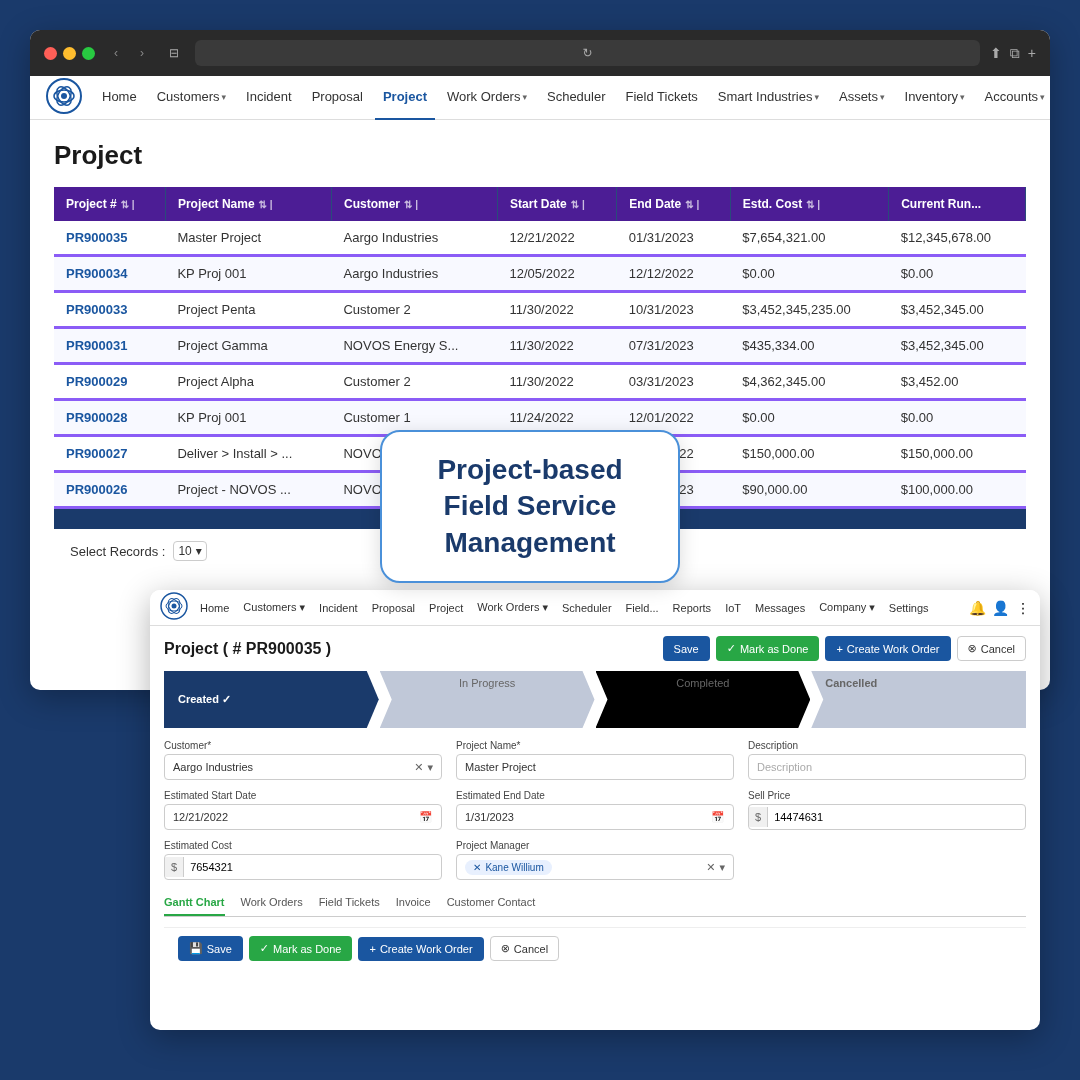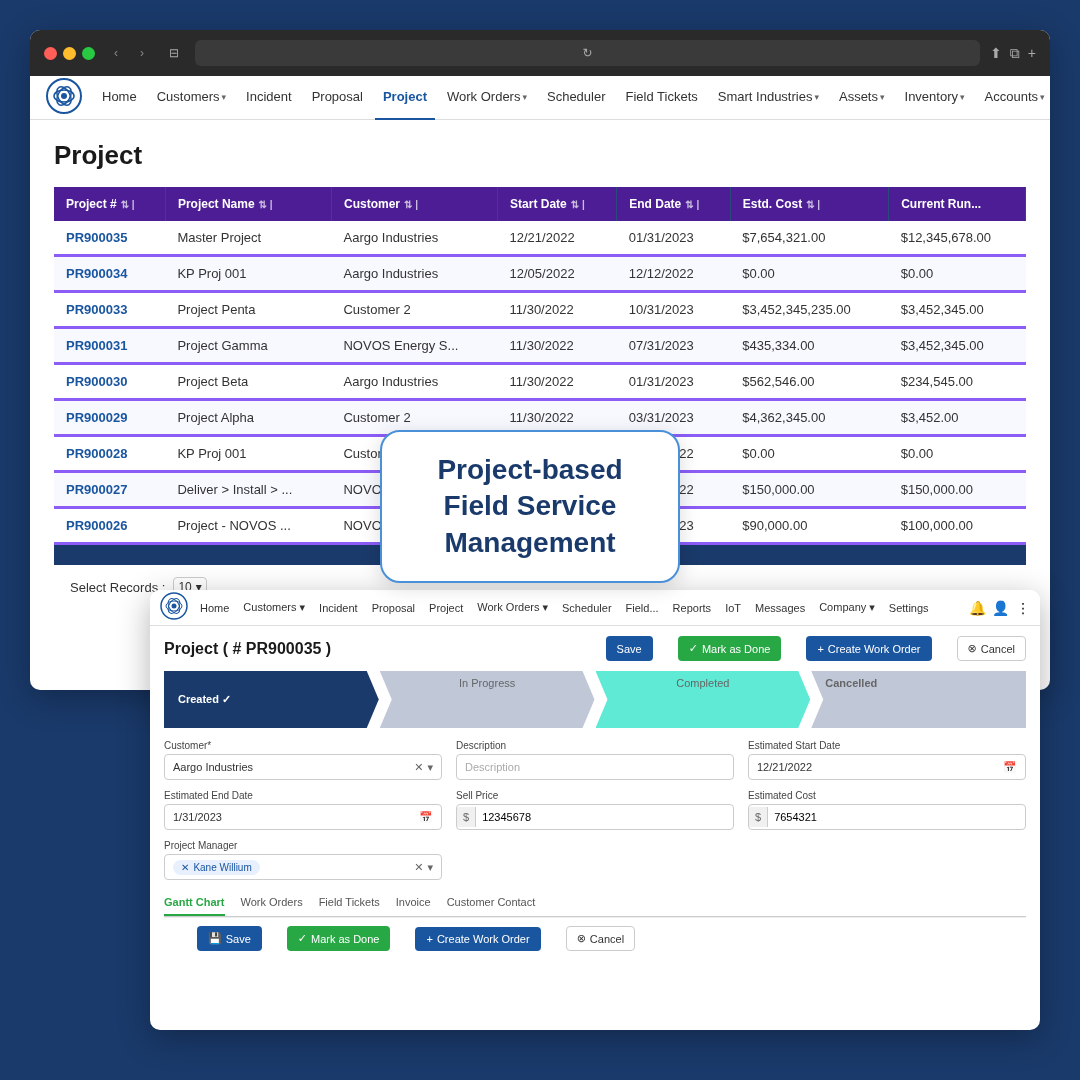"PR900030" tr { html: <tr> <td>PR900030</td> <td>Project Beta</td> <td>Aargo Industries</td> <td>11/30/2022</td> <td>01/31/2023</td> <td>$562,546.00</td> <td>$234,545.00</td> </tr> -> none }
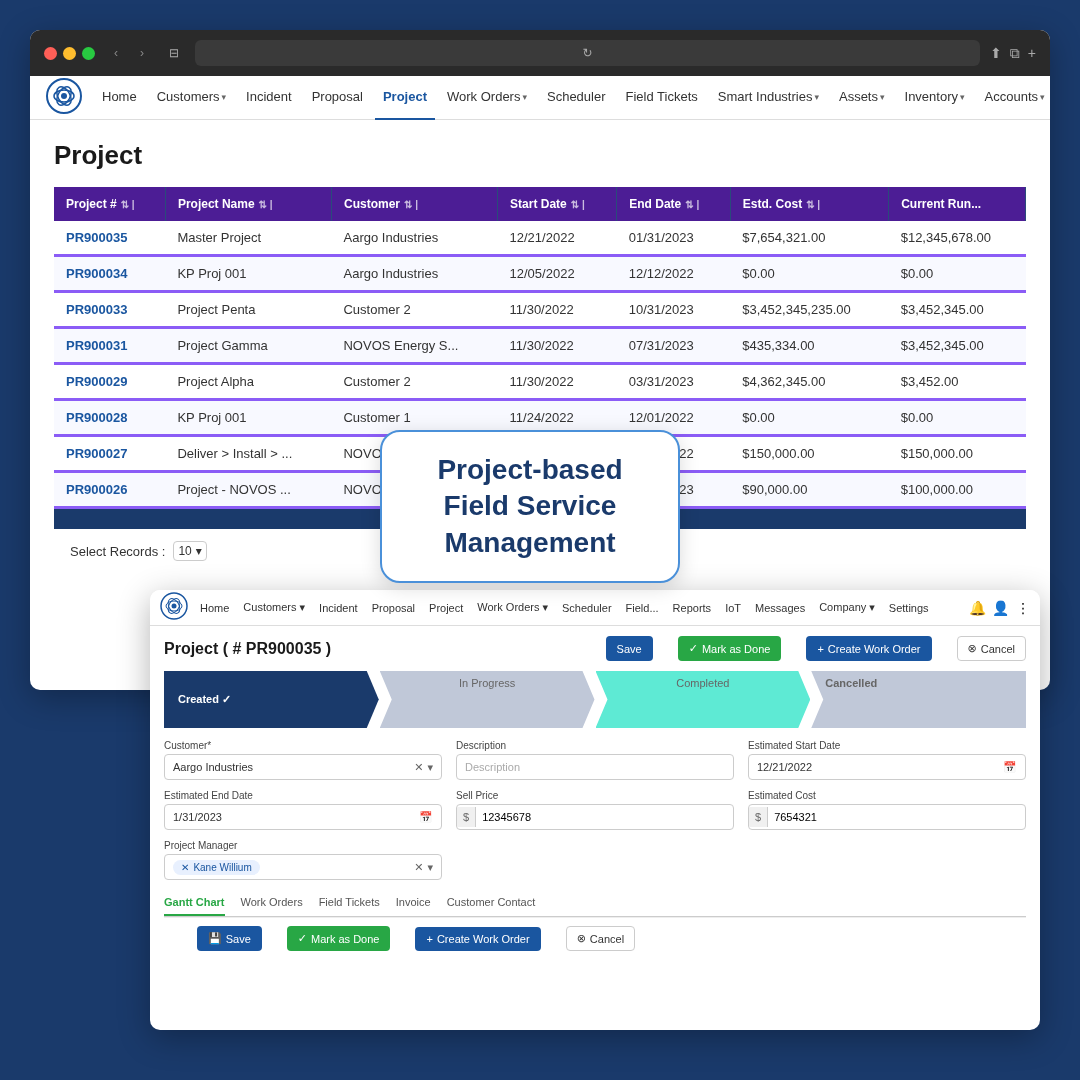"Save" .btn { margin-left: 19px -> none }
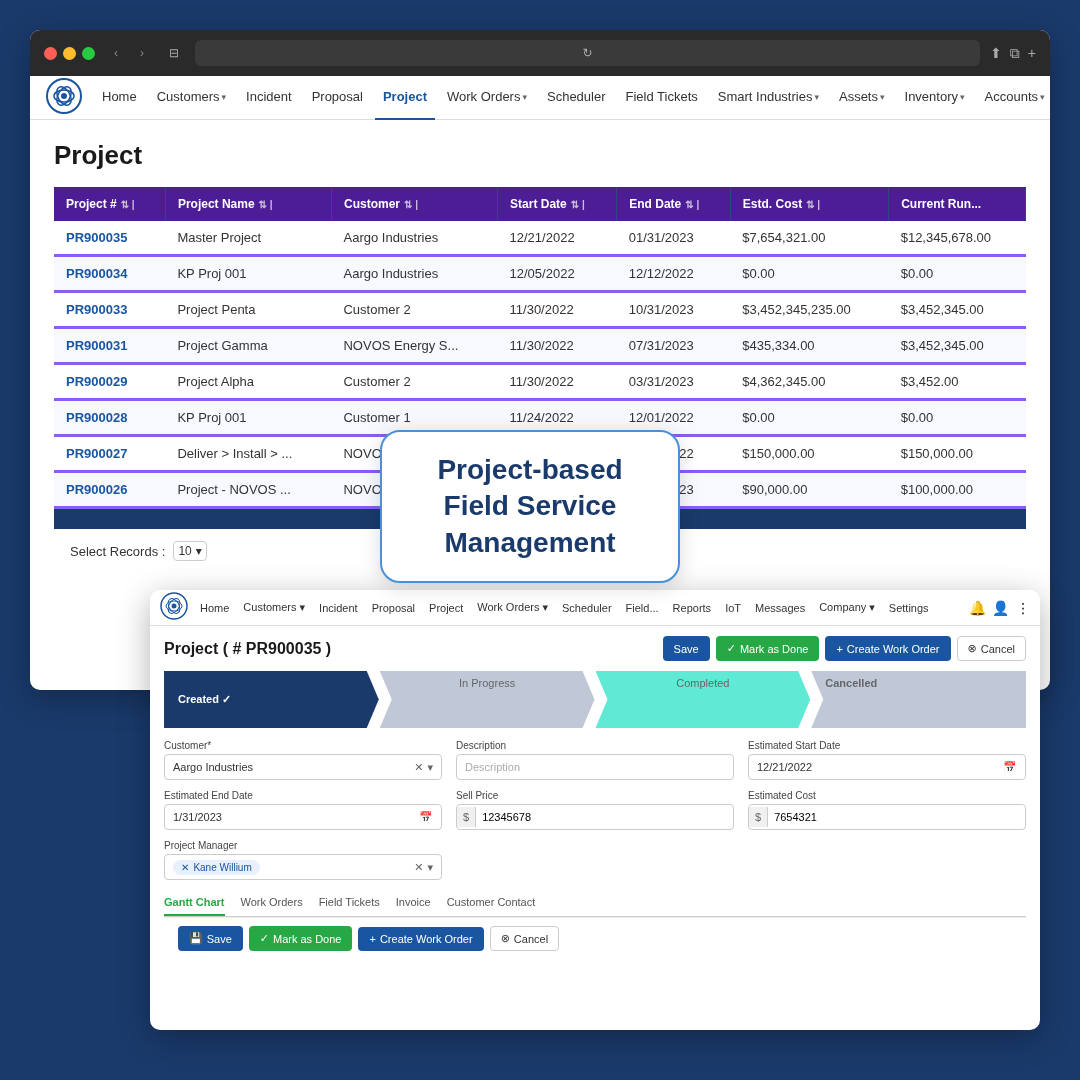"Completed" div { background: #5eead4 -> #000000 }
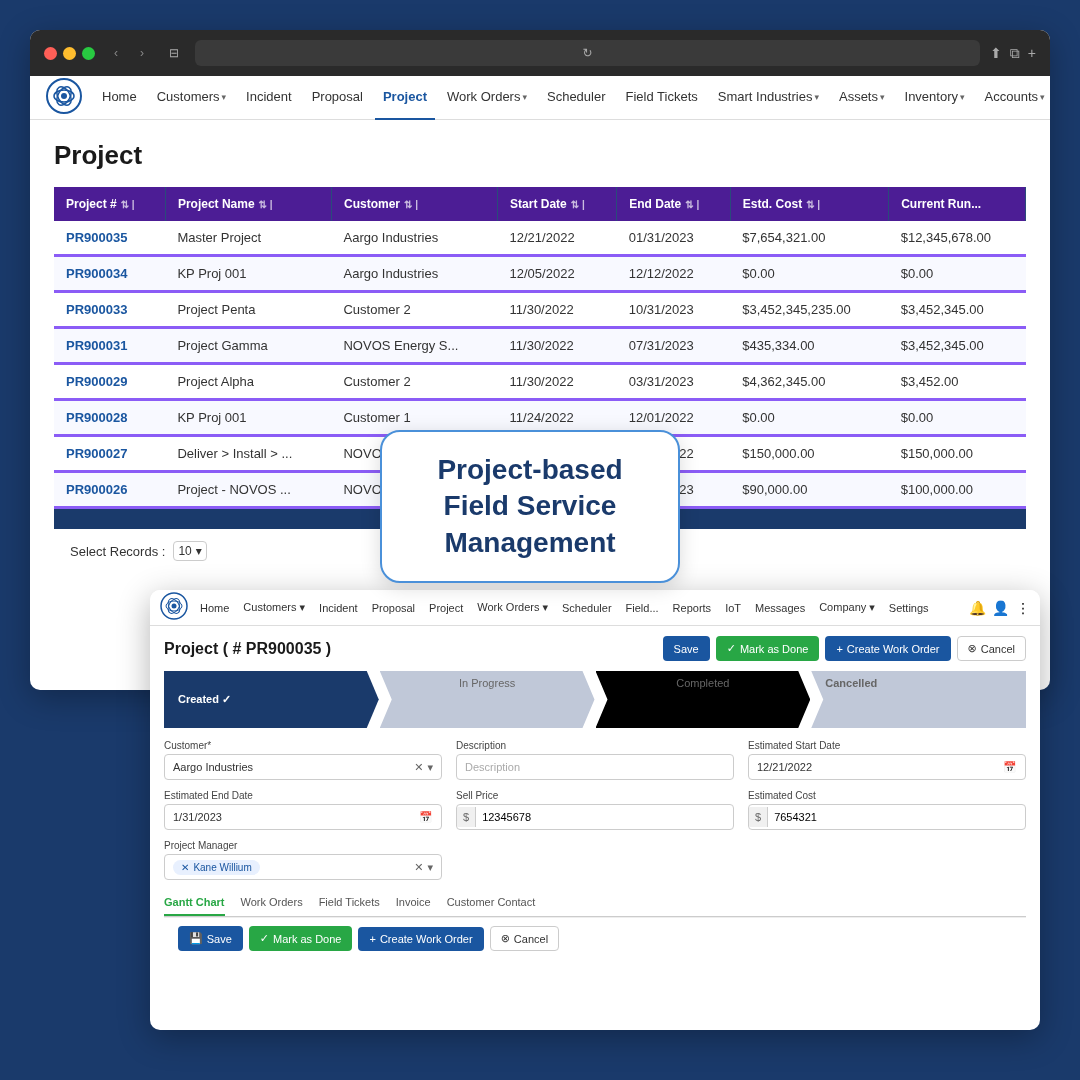"Project Name*" div.form-field { html: none -> <div> <label><span>Project Name*</span></label> <div> <span>Master Project</span> </div> </div> }
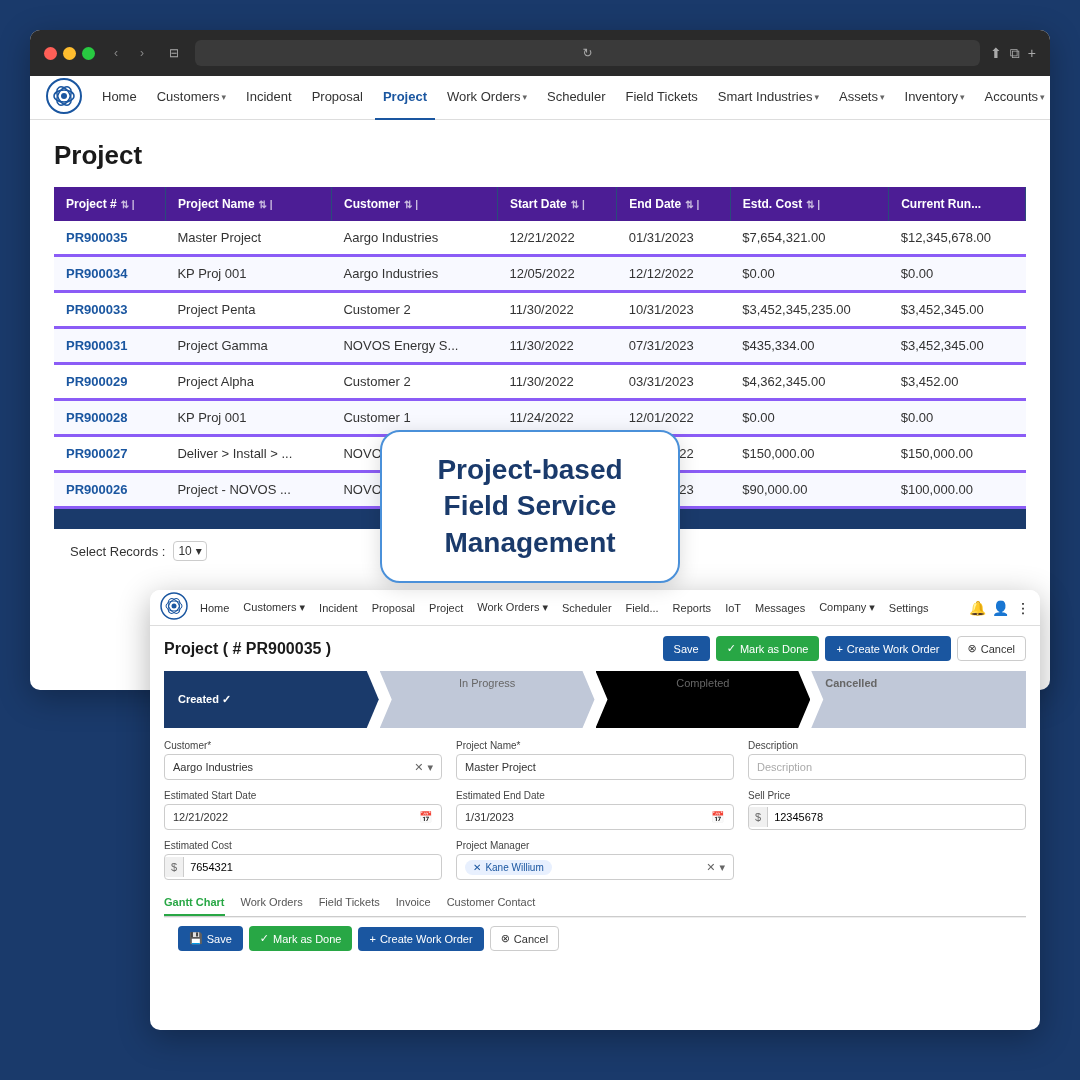"12345678" span.dollar-input { text: 12345678 -> 14474631 }
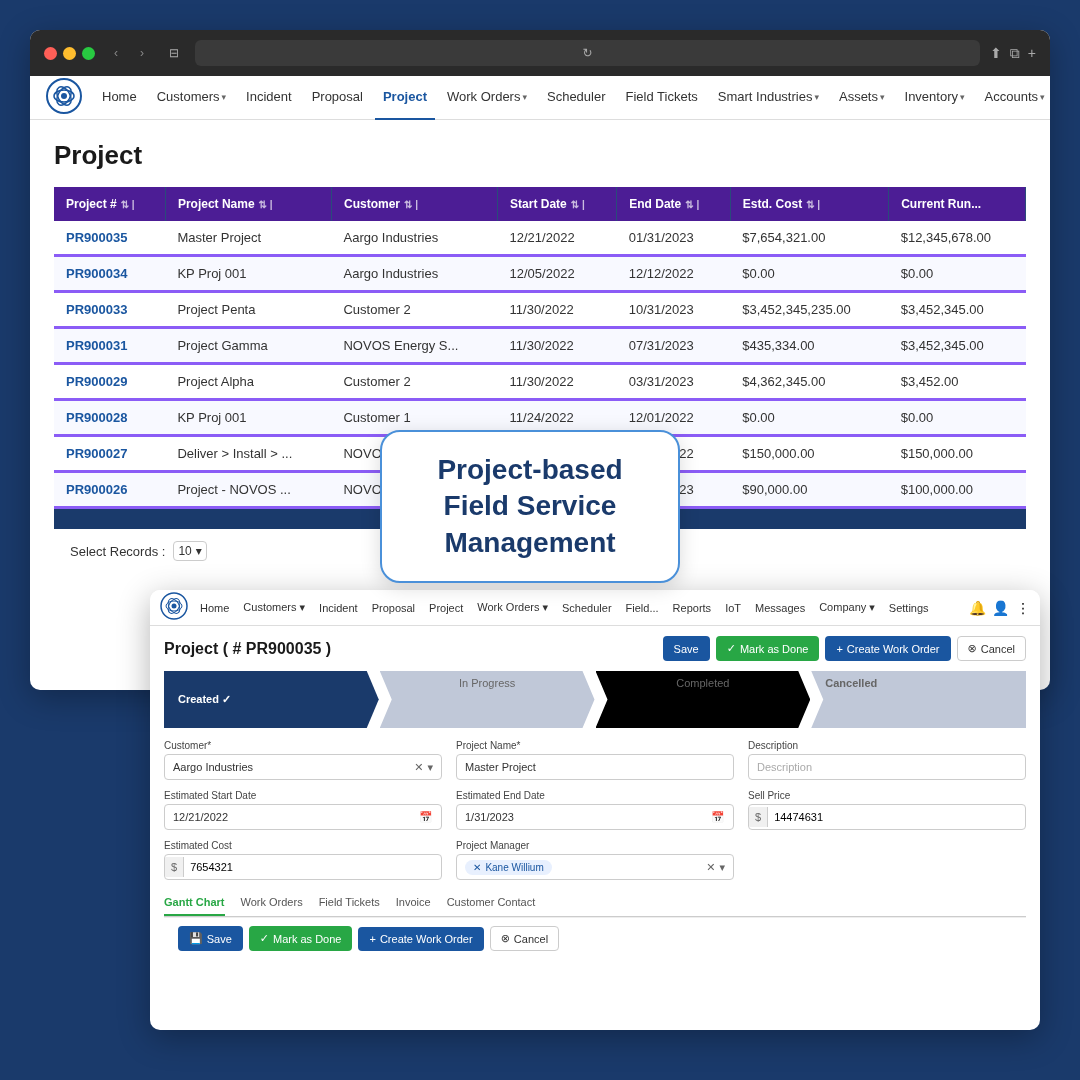"Gantt Chart" .tab-row { margin-bottom: none -> 10px }
